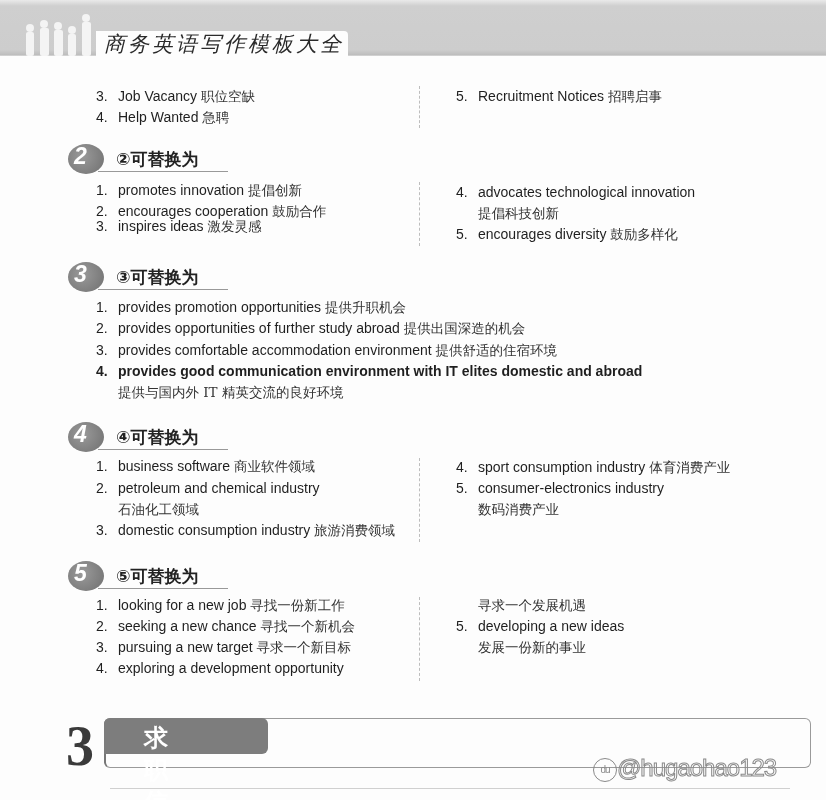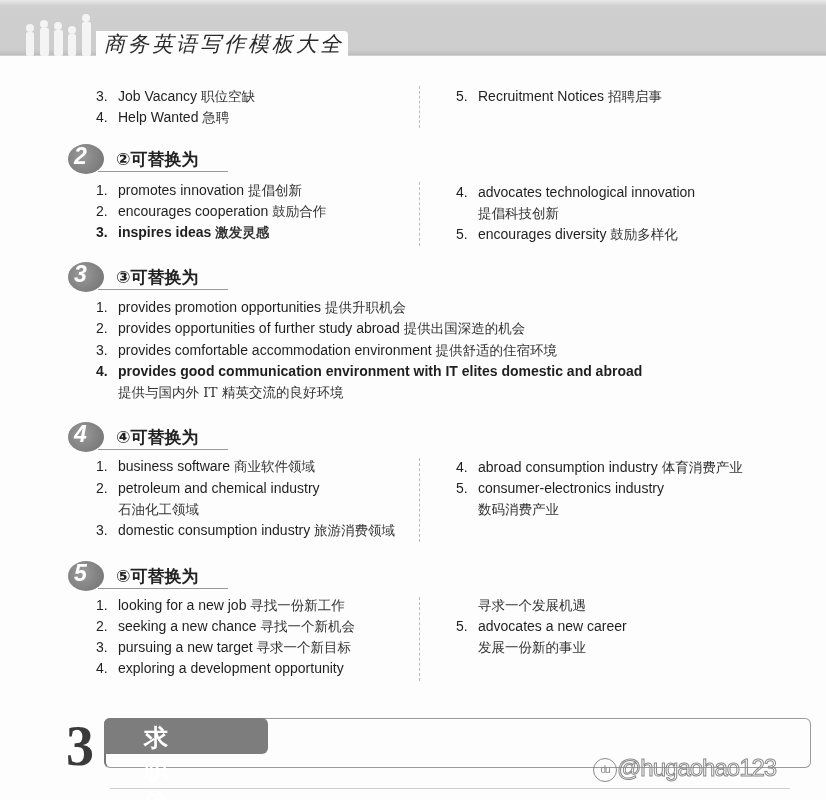"3. inspires ideas 激发灵感" div.row { font-weight: bold -> none; top: 222px -> 216px }
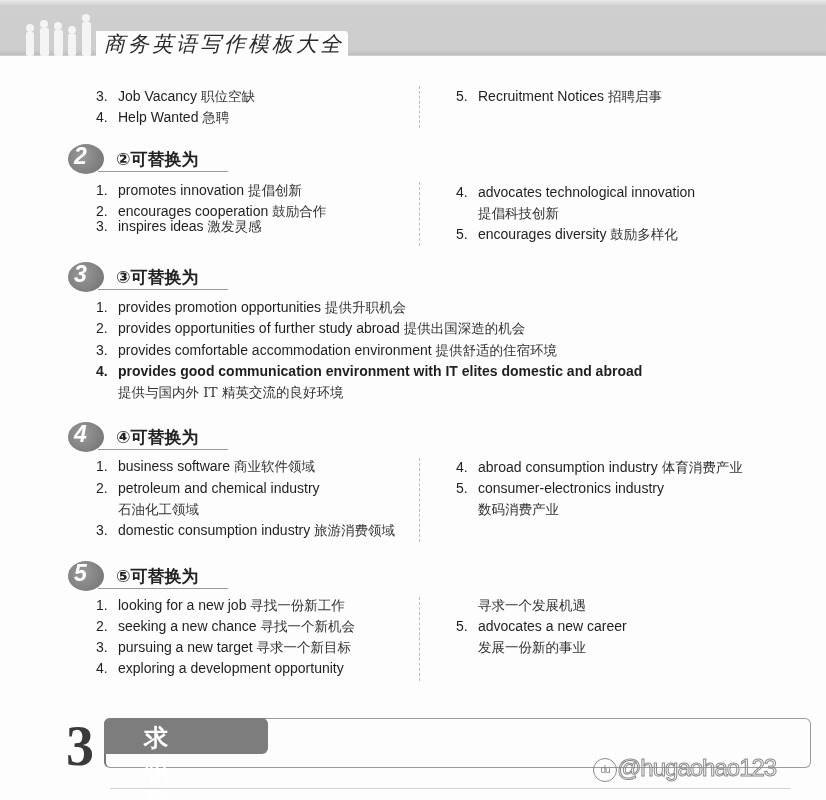"abroad consumption industry" span { text: abroad -> sport }
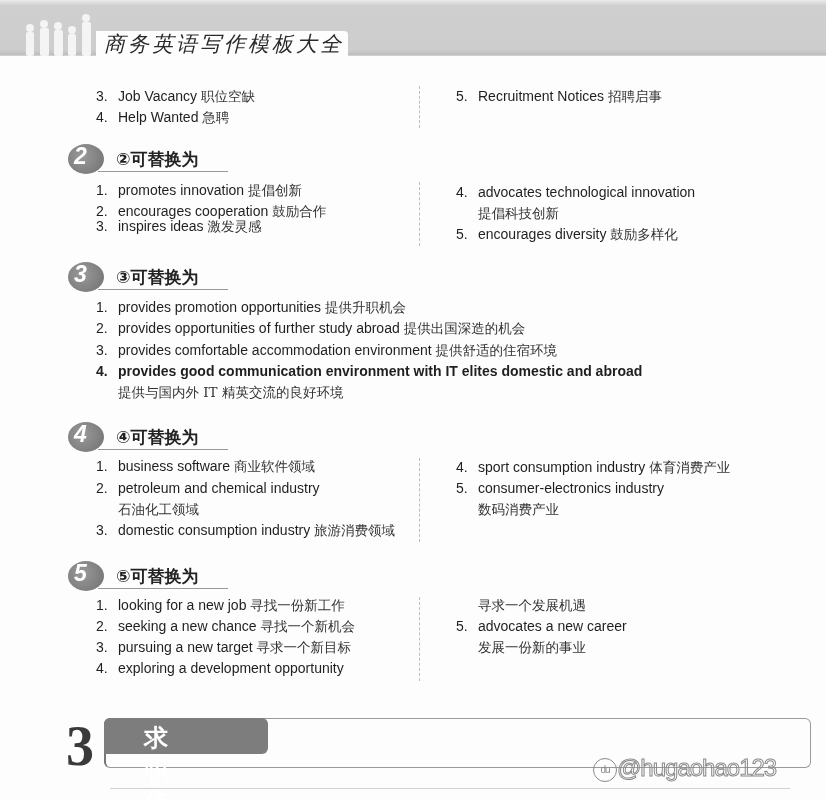"advocates a new career" span { text: advocates a new career -> developing a new ideas }
